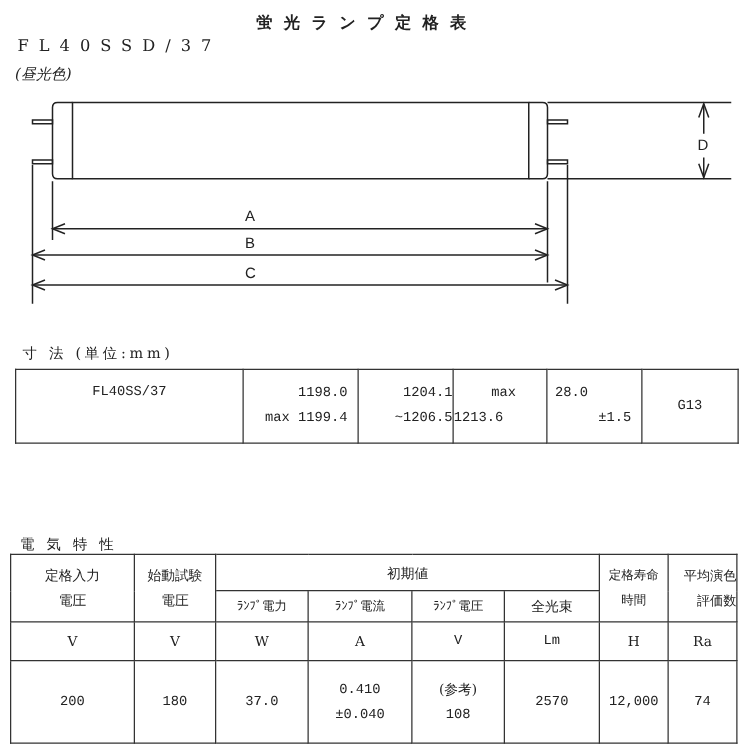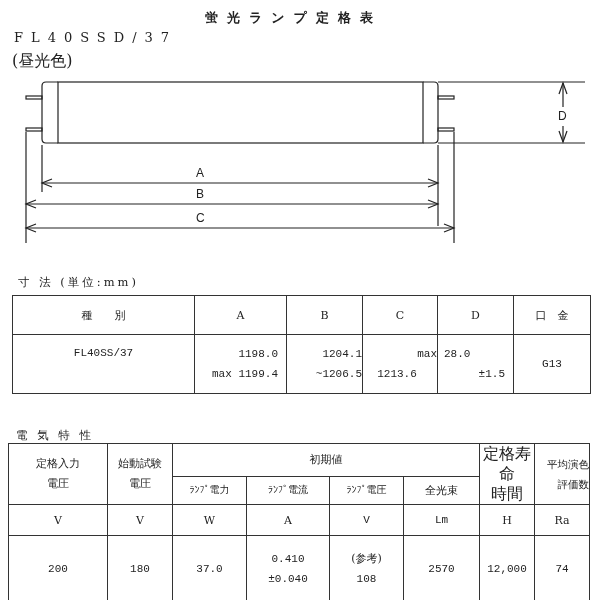"(昼光色)" .color { font-size: 16px -> 12px; font-style: none -> italic }
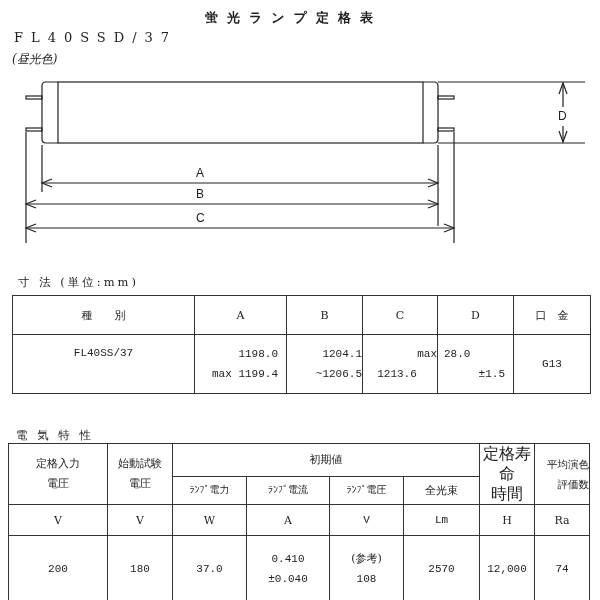"種 別" tr { html: <tr> <td>種 別</td> <td>A</td> <td>B</td> <td>C</td> <td>D</td> <td>口 金</td> </tr> -> none }
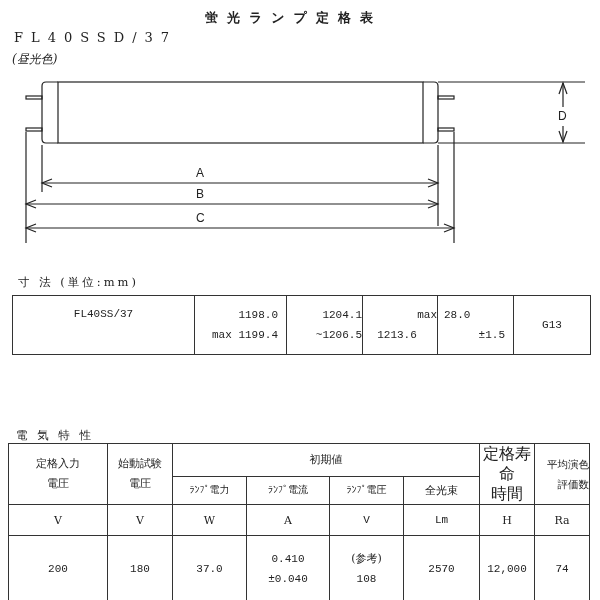"max" span.ln { text-align: right -> center }
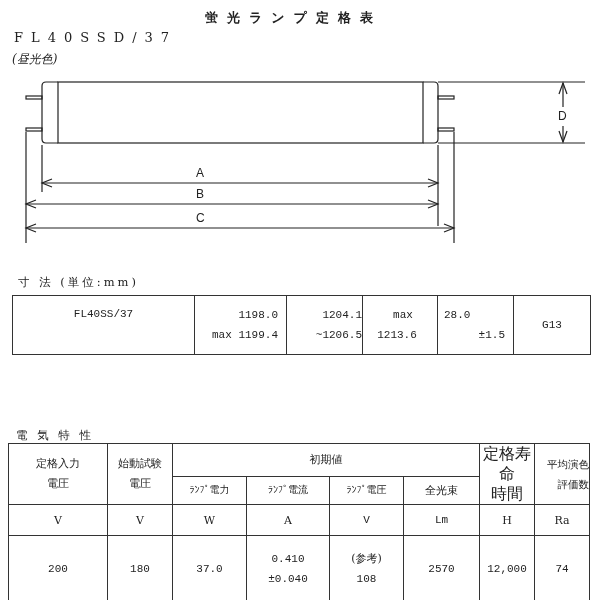"1213.6" span.ln { text-align: center -> left }
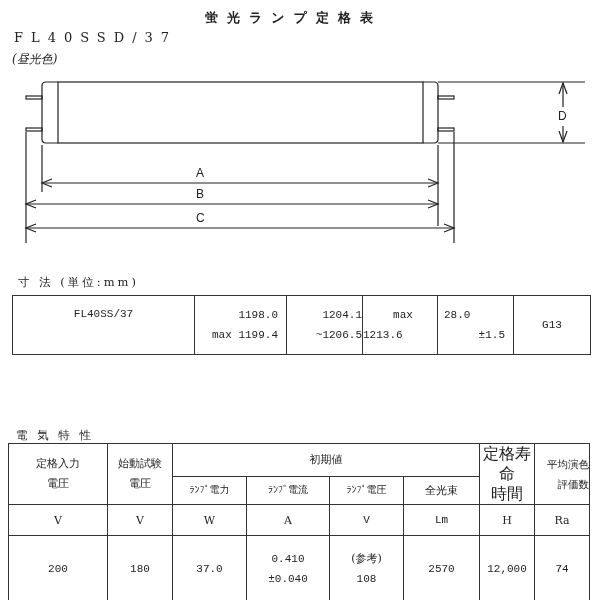"定格寿命" td.jp { font-size: 16px -> 10px }
